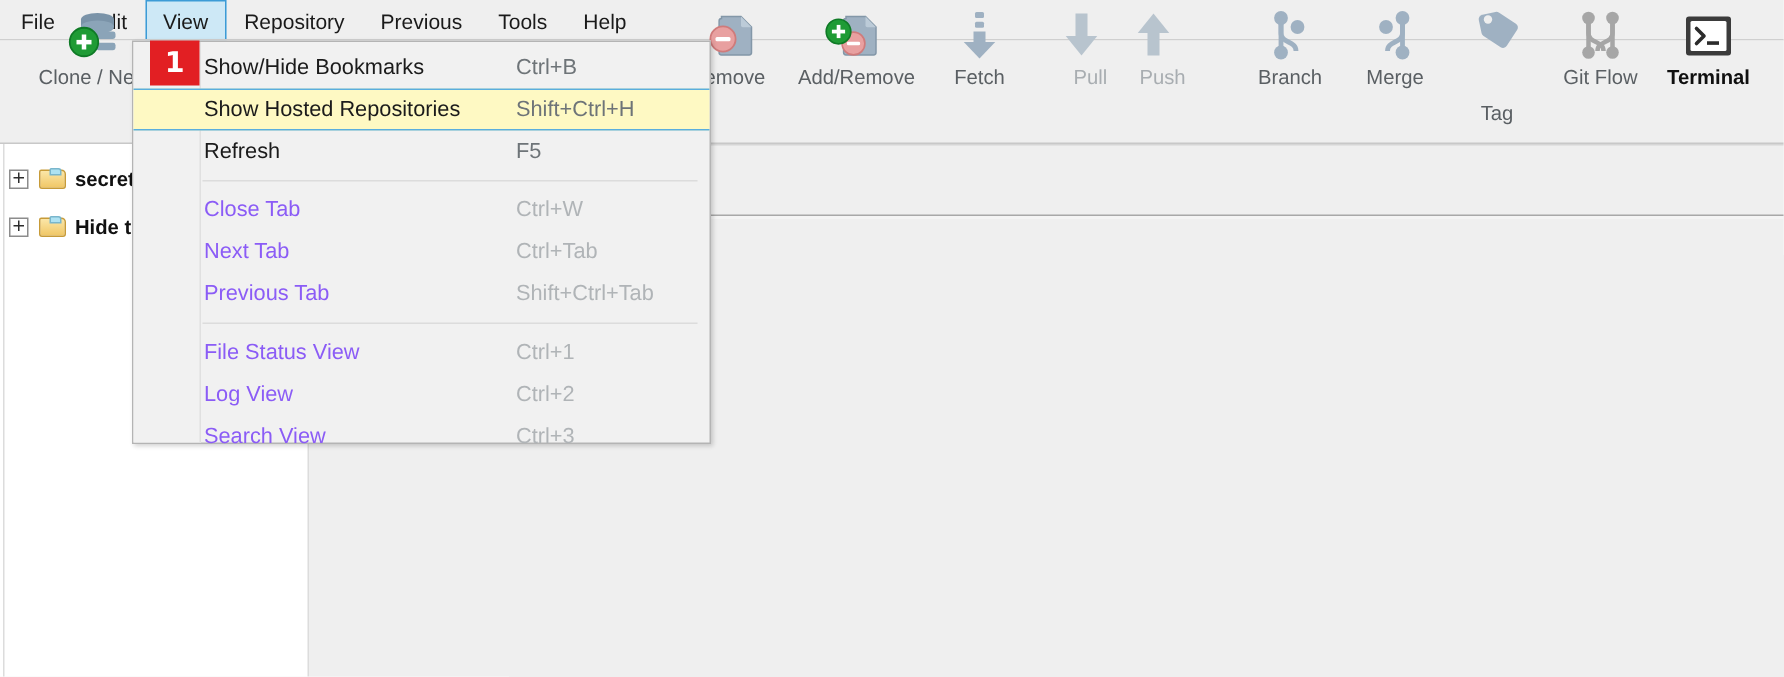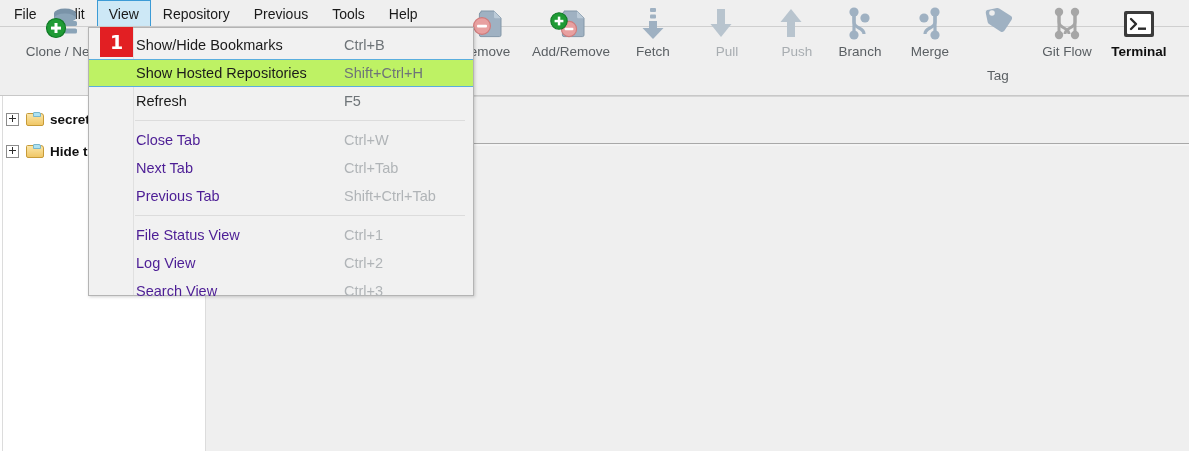"Push" div.tool { left: 762px -> 740px }
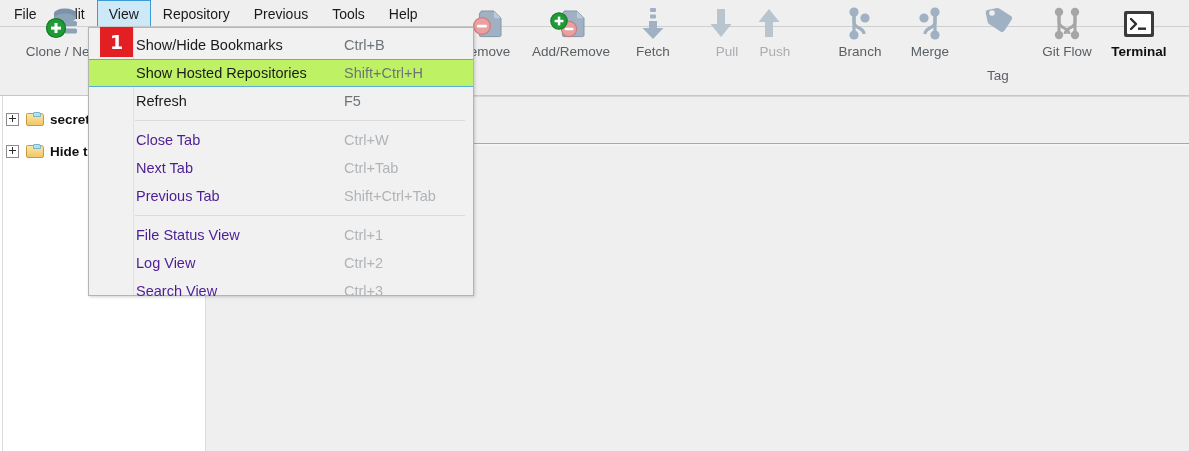"Show Hosted Repositories" .dd-item.sel { background: #bef264 -> #fef9c3 }
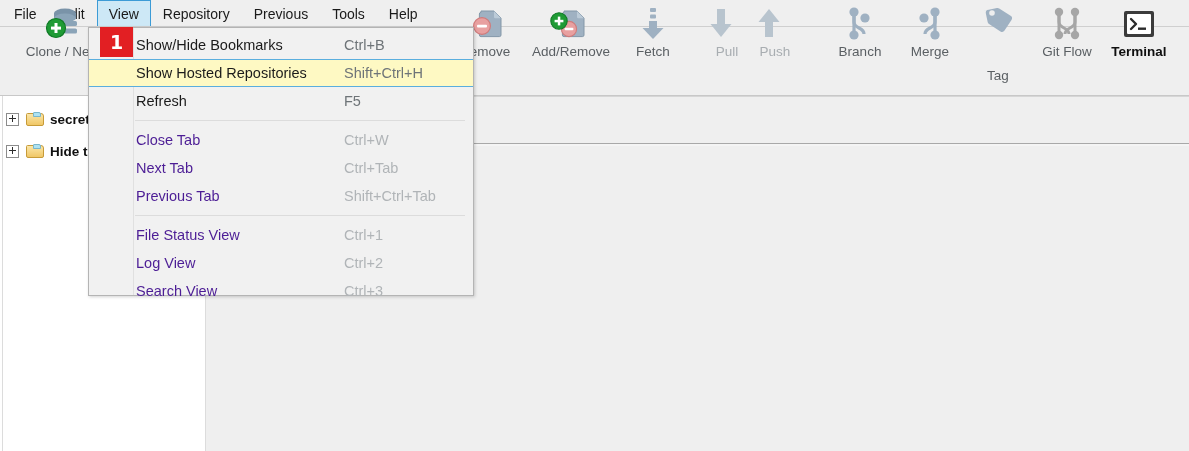"Close Tab" .dd-item.disabled .dd-label { color: #4c1d95 -> #8b5cf6 }
